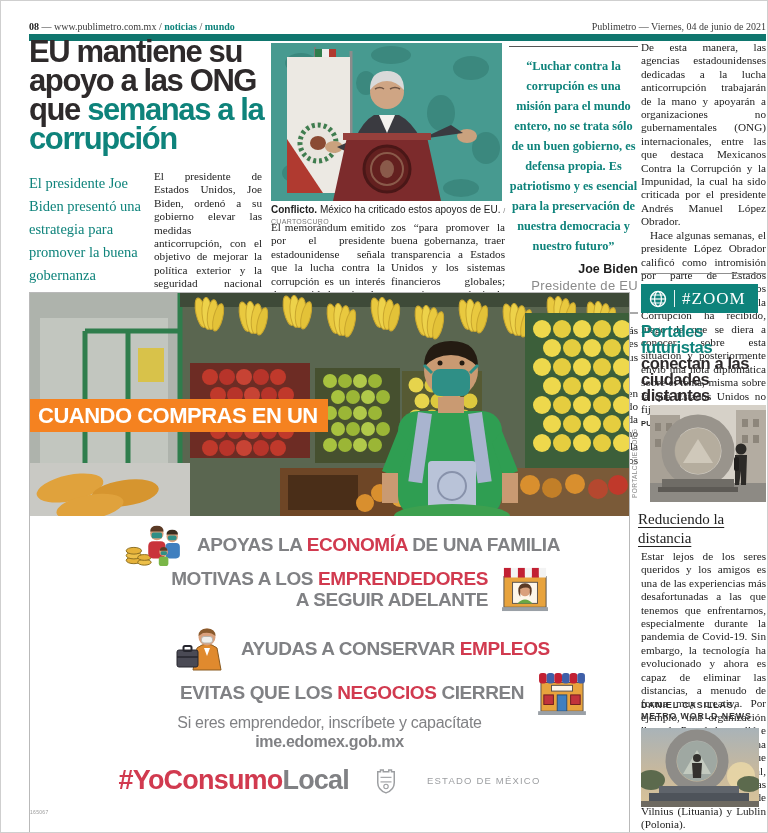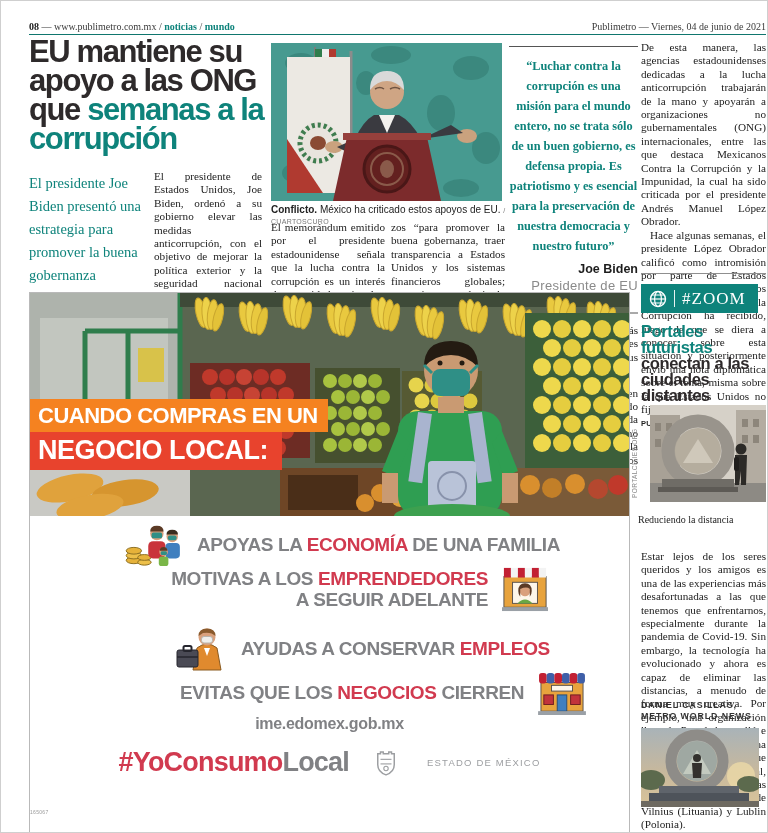"08 — www.publimetro.com.mx / noticias" .hdr { border-bottom: 1px solid #0f766e -> 7px solid #0f766e }
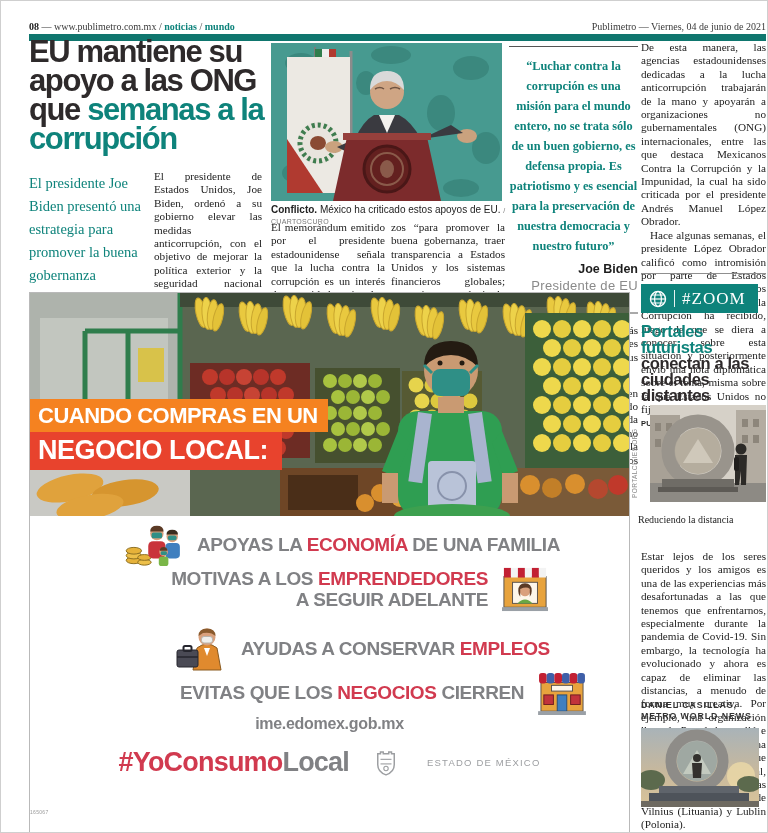"NEGOCIO LOCAL:" span.l2 { html: <span><span>NEGOCIO LOCAL:</span></span> -> none }
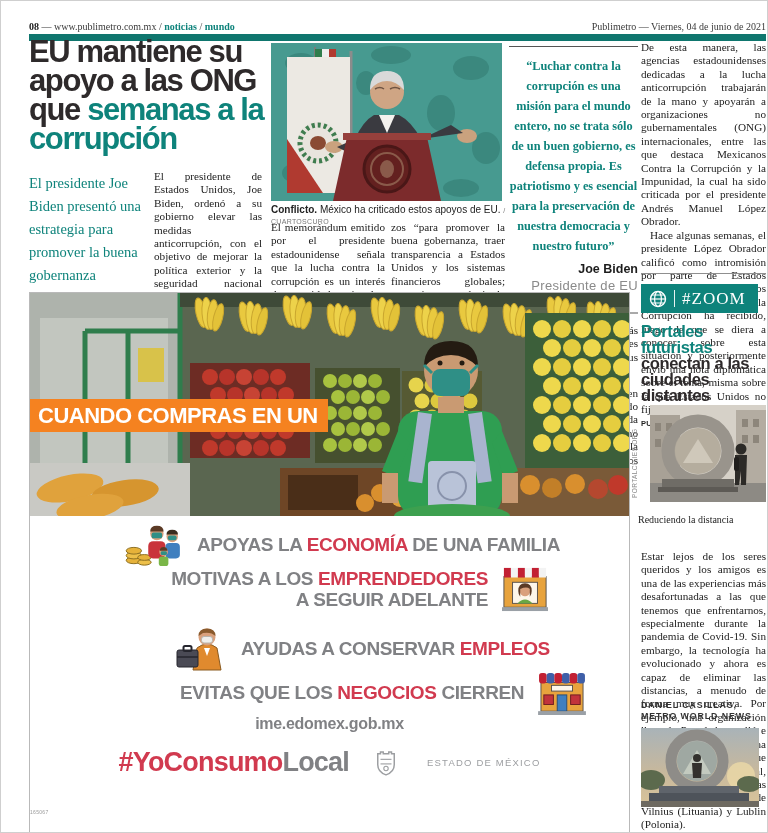"Reduciendo la distancia" .rail-sub { font-size: 10px -> 15px; text-decoration: none -> underline }
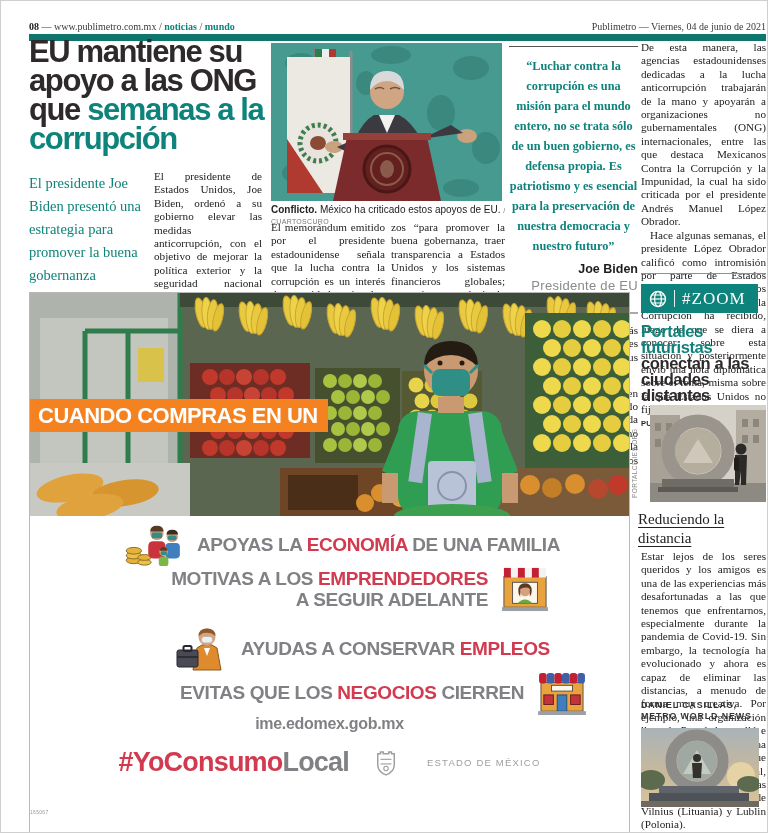"Si eres emprendedor, inscríbete y" div.cta1 { html: none -> <div>Si eres emprendedor, inscríbete y capacítate</div> }
